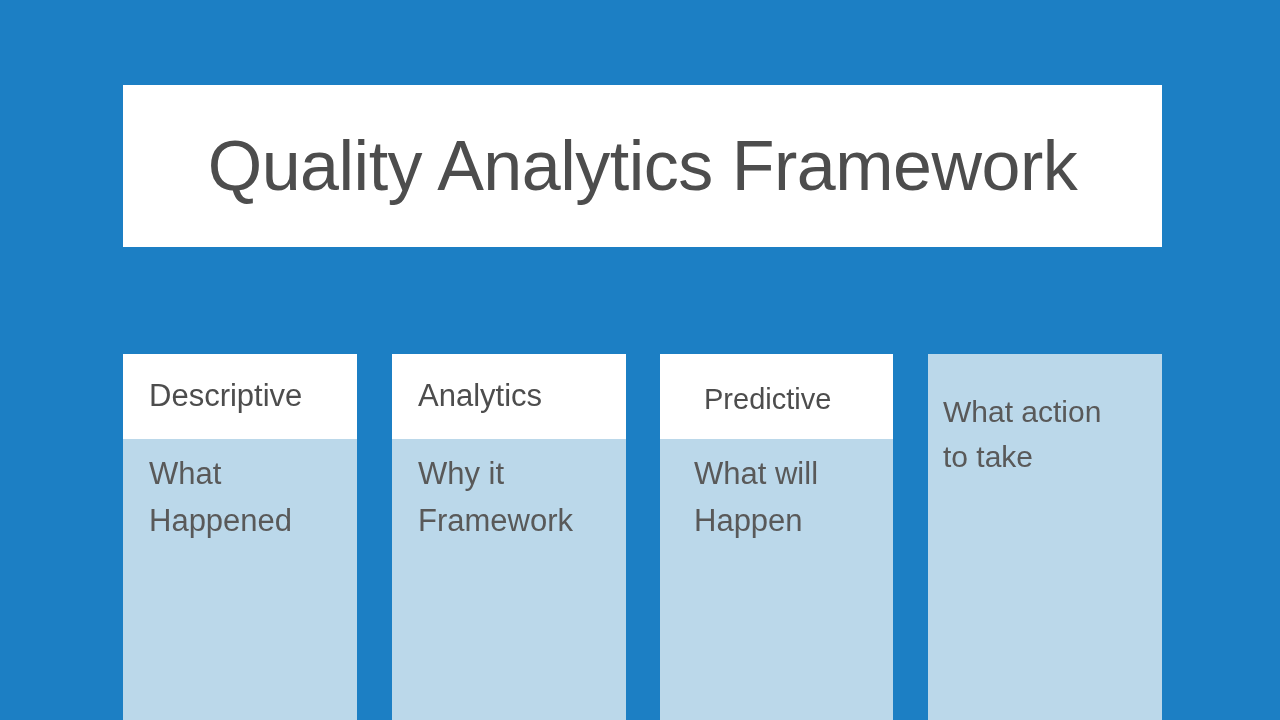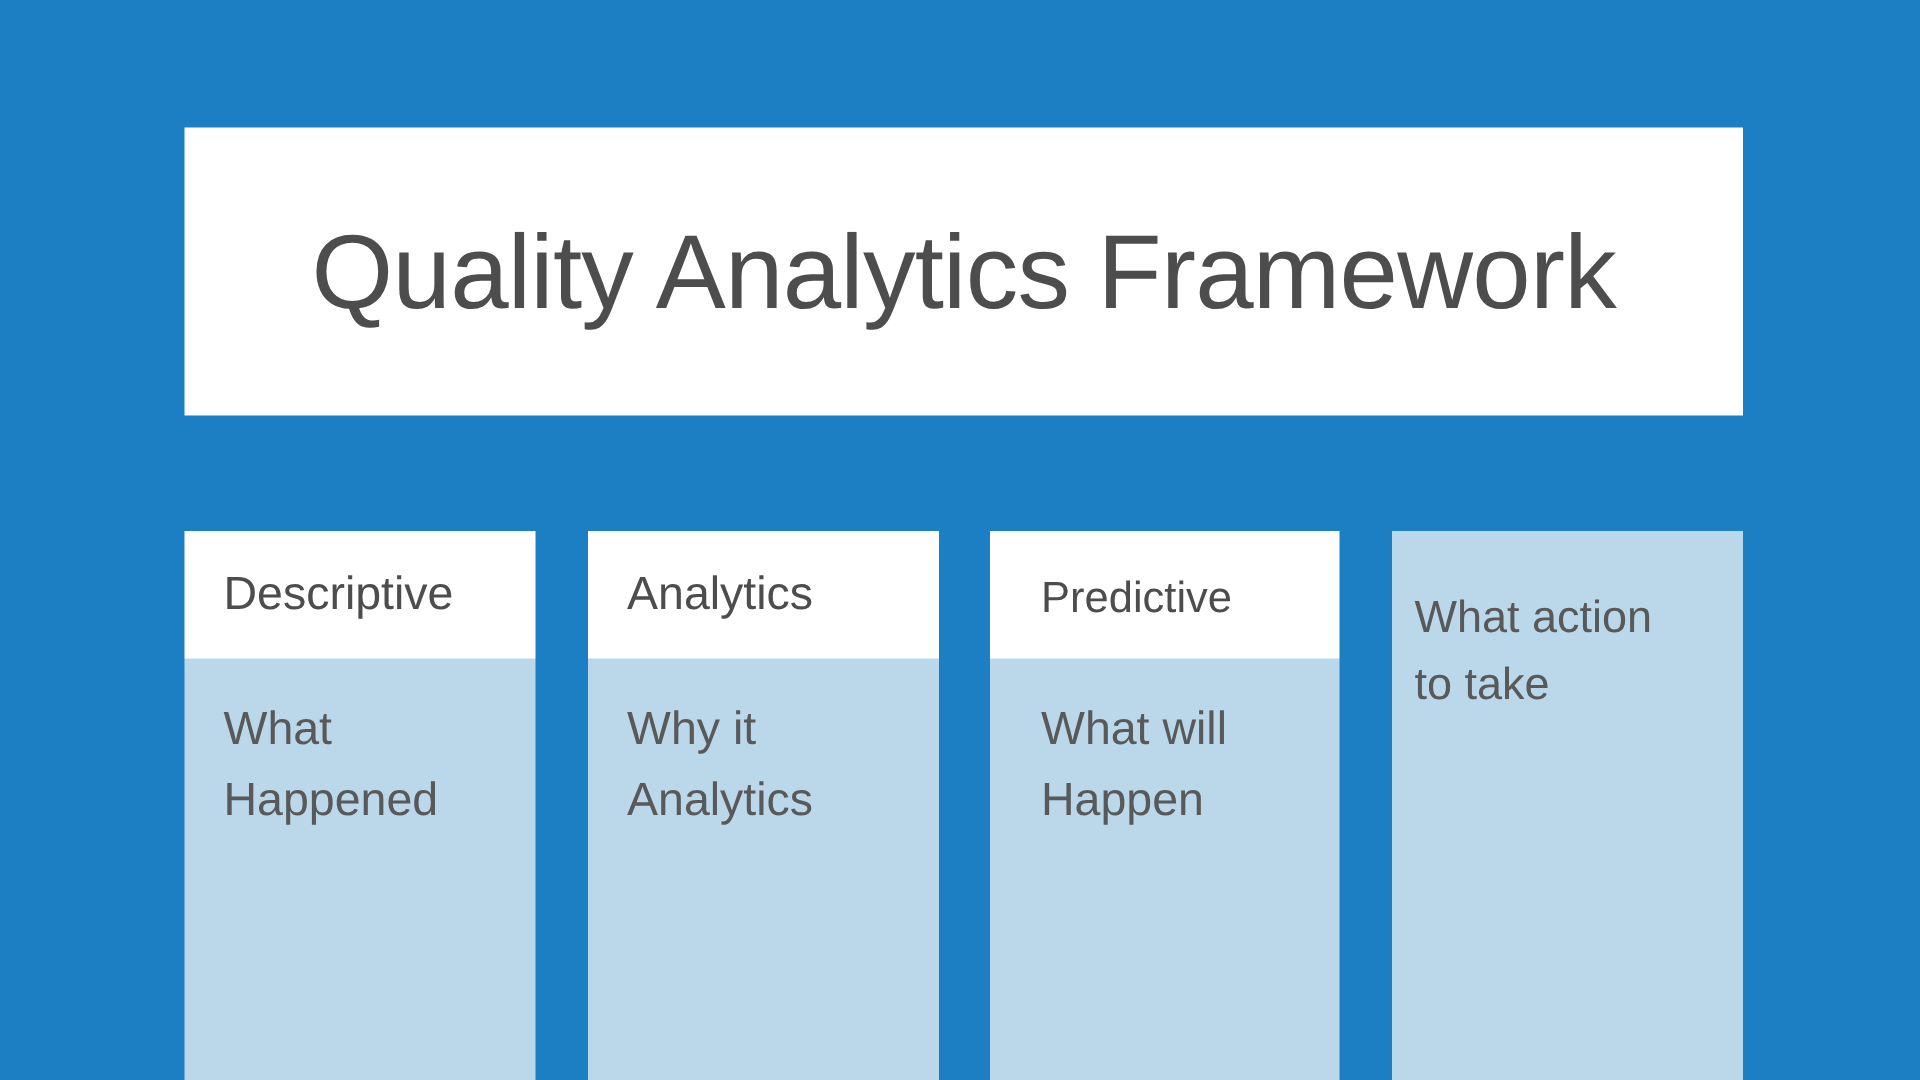"Quality Analytics Framework" #title-box { height: 192px -> 162px }
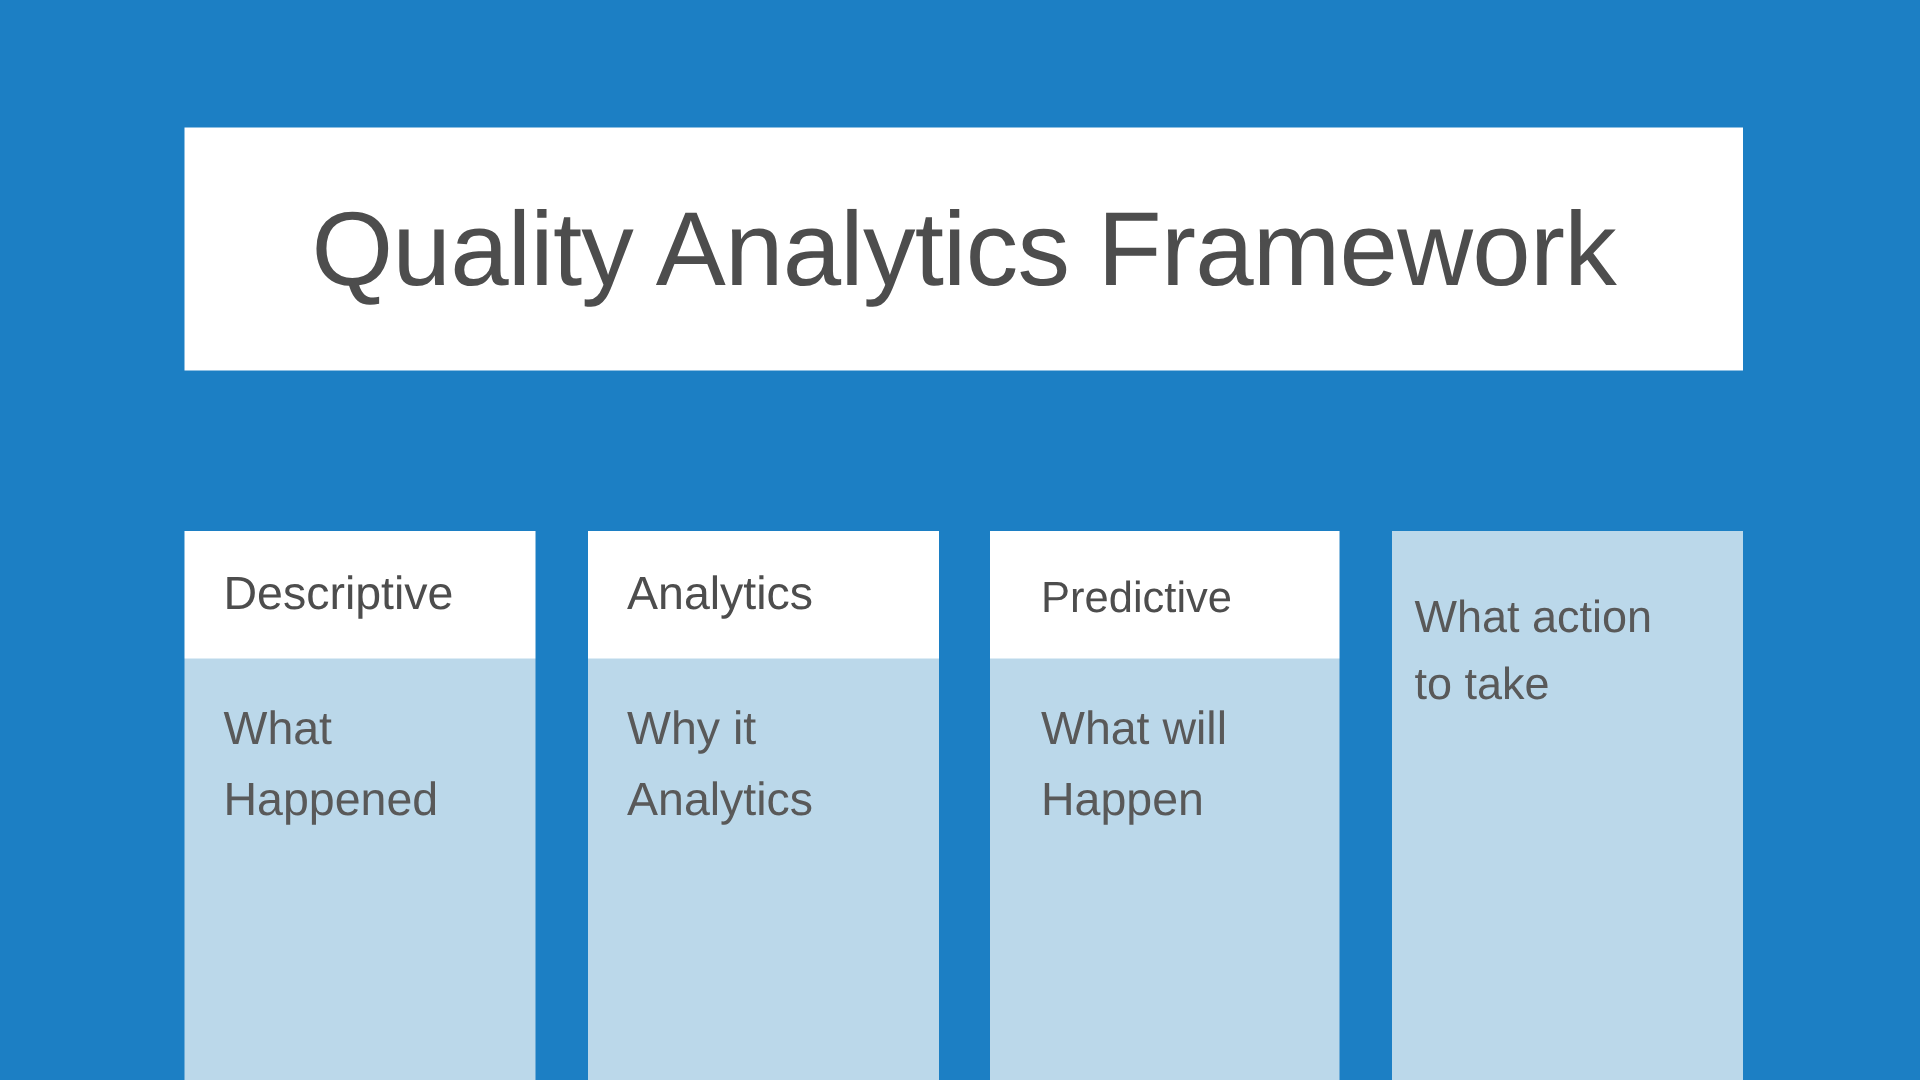"Predictive" #card-2 .card-header { padding-left: 34px -> 44px }
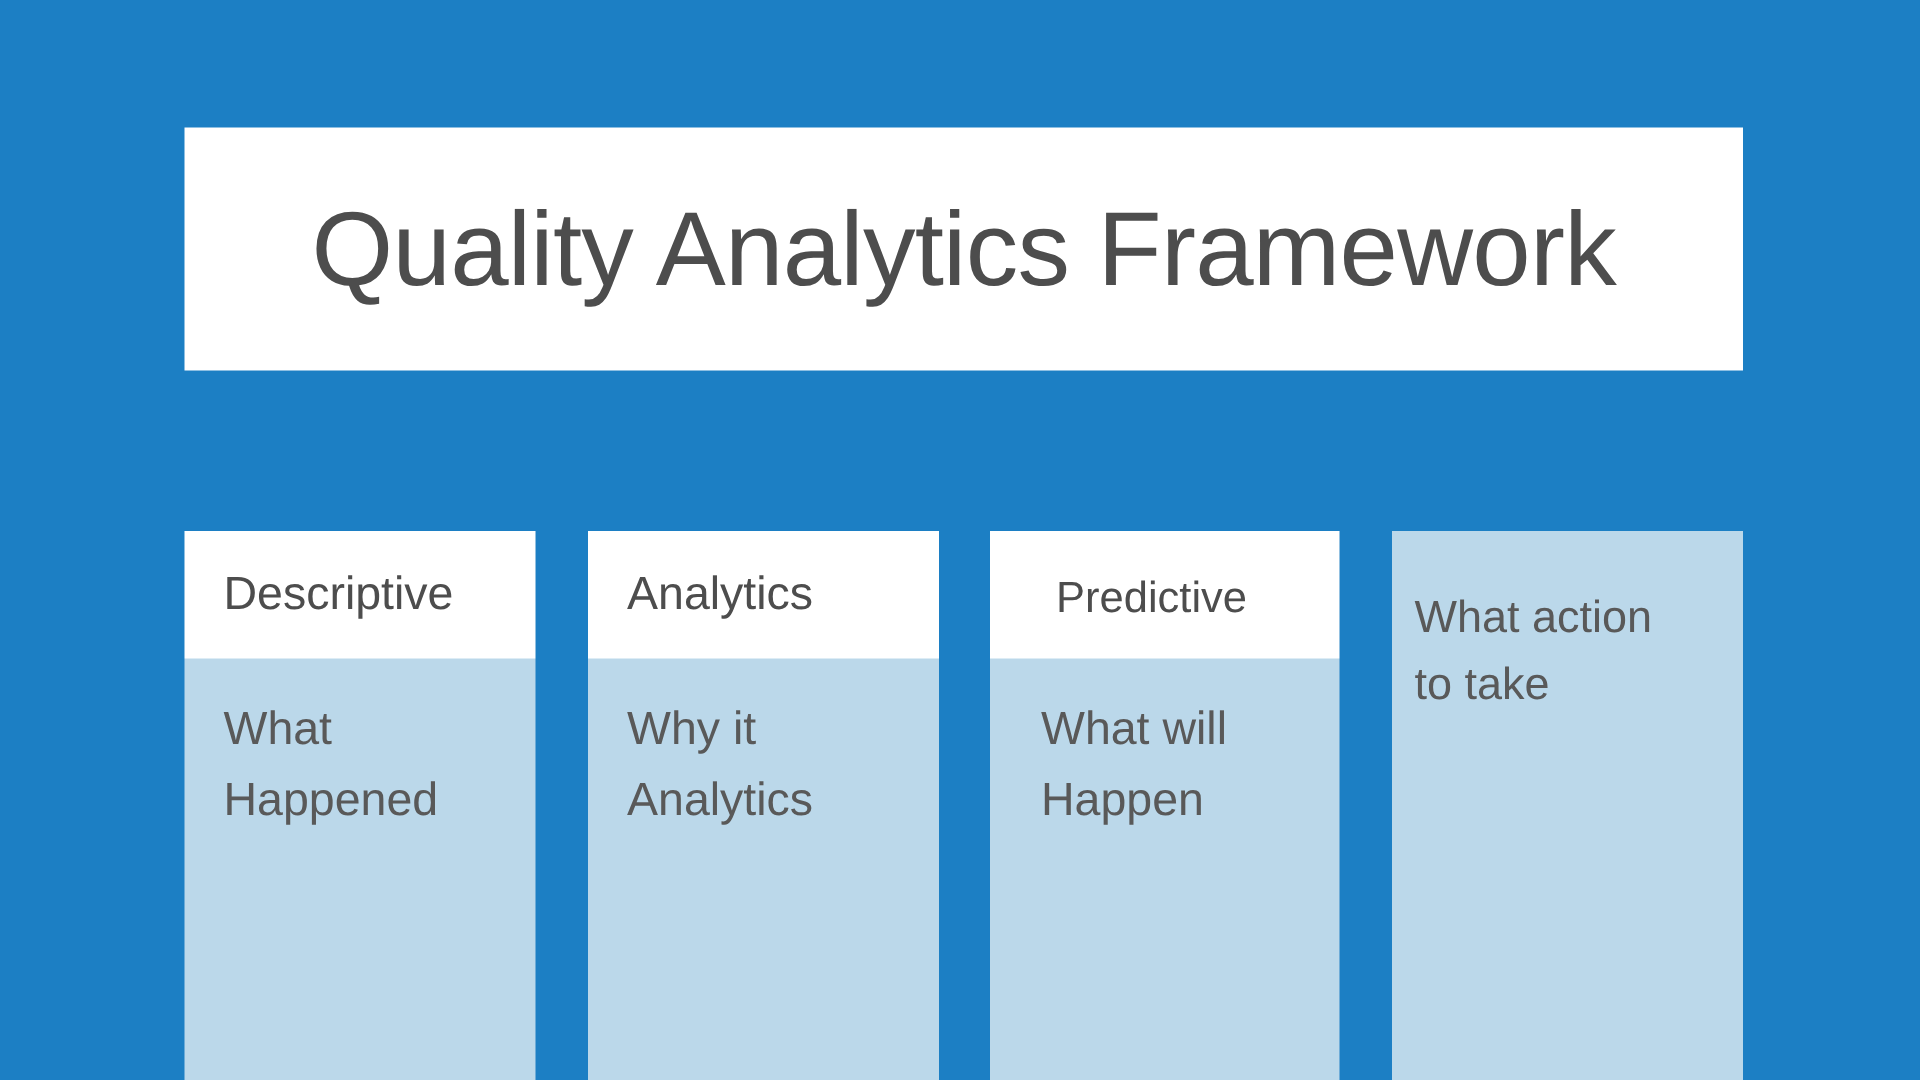"What" .card-body { padding-top: 24px -> 12px }
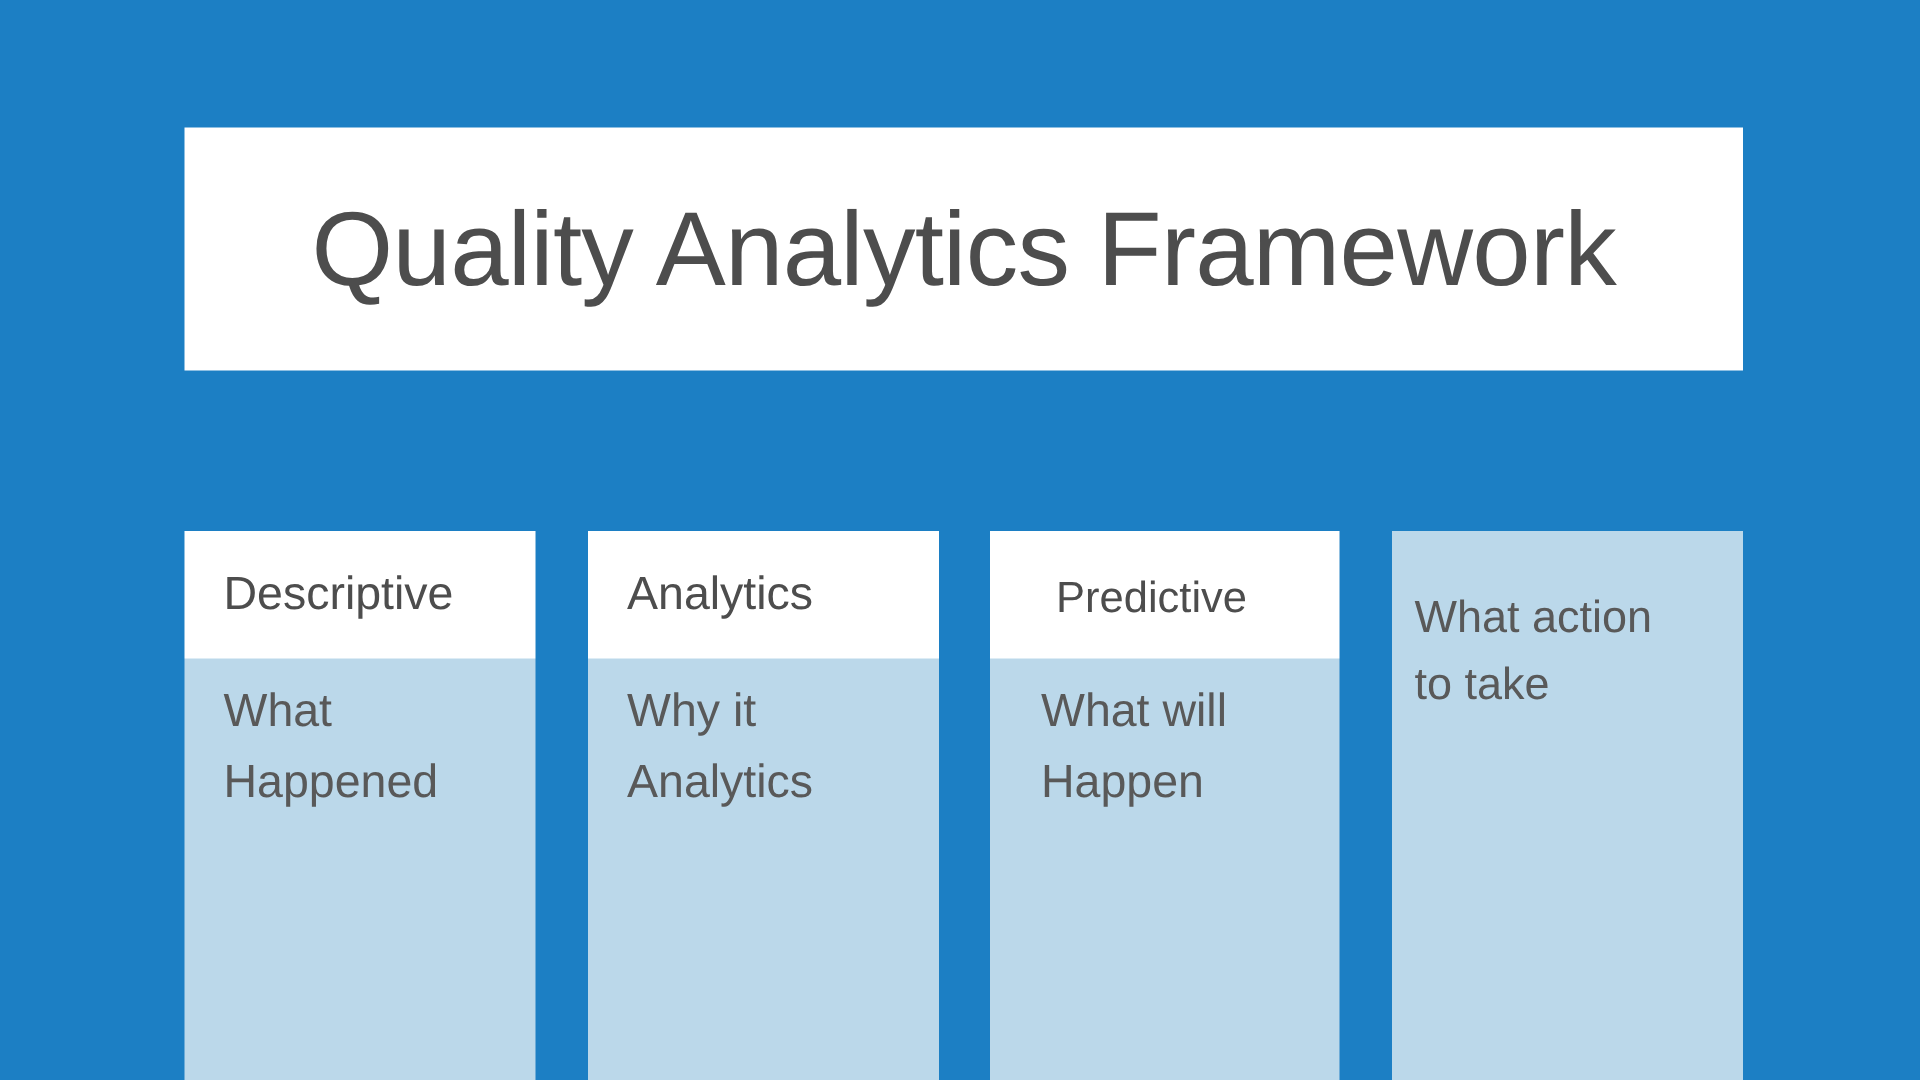"Why it" span.card-body-text { text: Analytics -> Framework }
